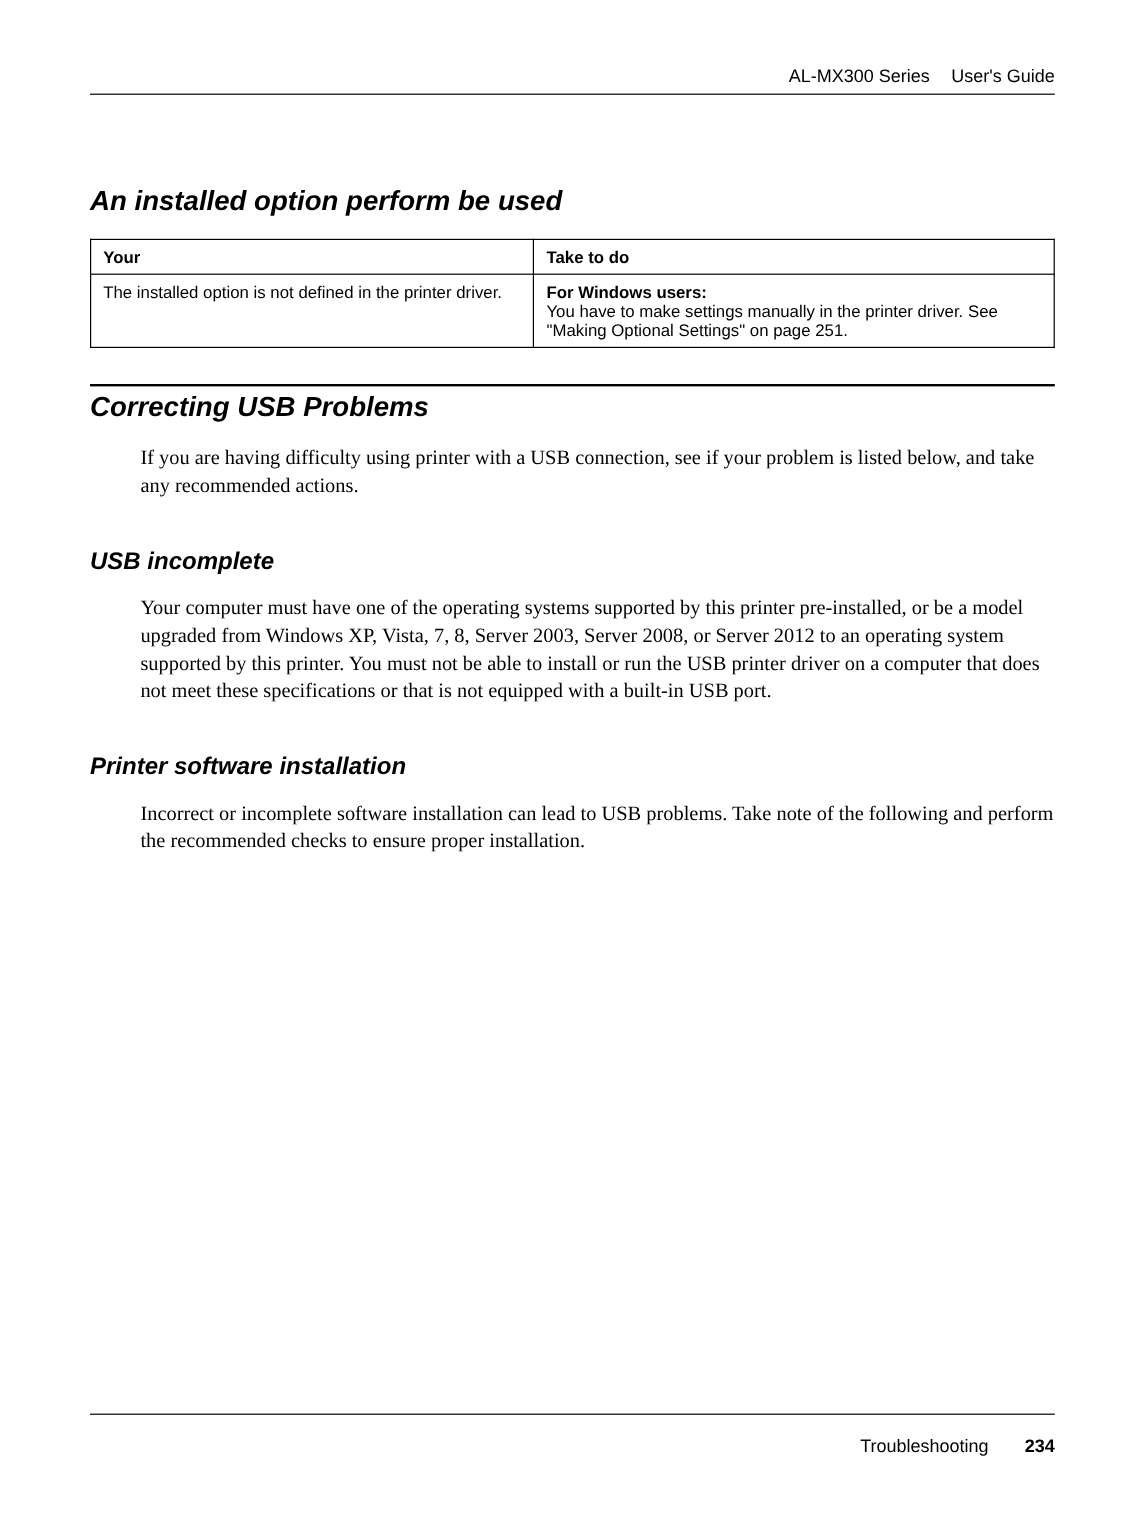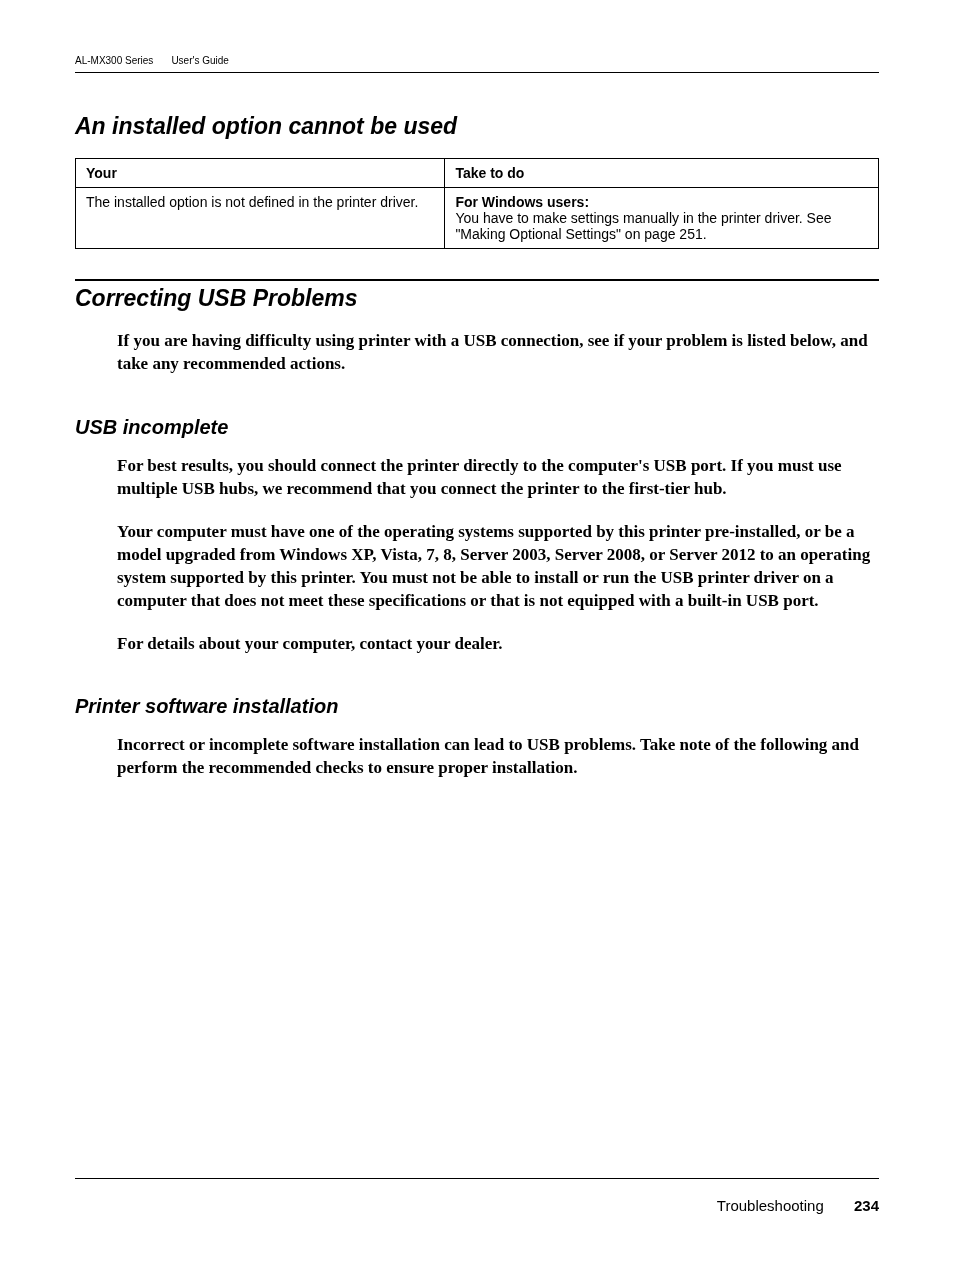"AL-MX300 Series User's Guide" .running-header { font-size: 10px -> 15px; margin-bottom: 40px -> 75px; text-align: left -> right }
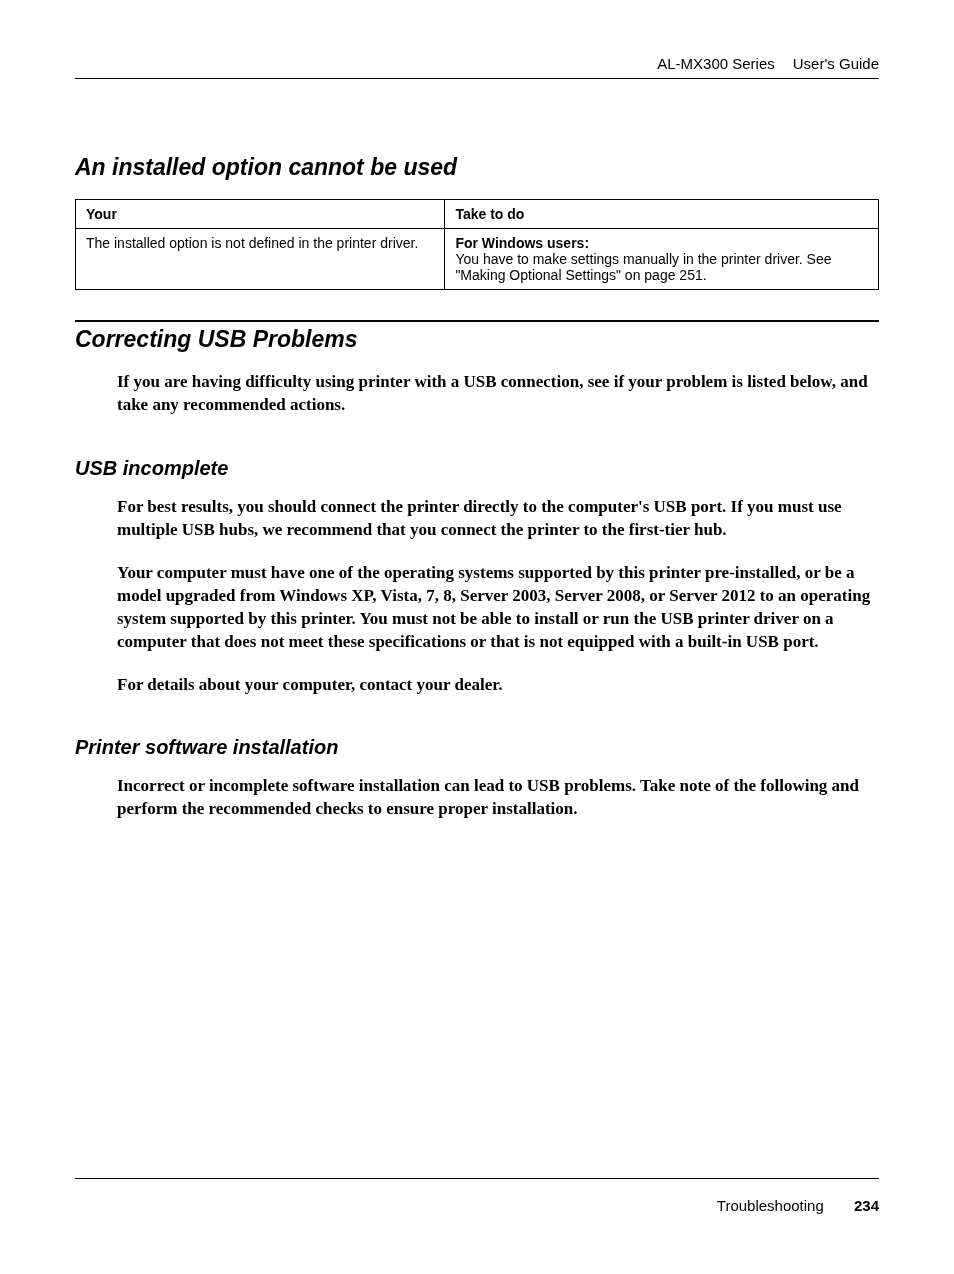"An installed option cannot be" h2.section-title { text: cannot -> perform }
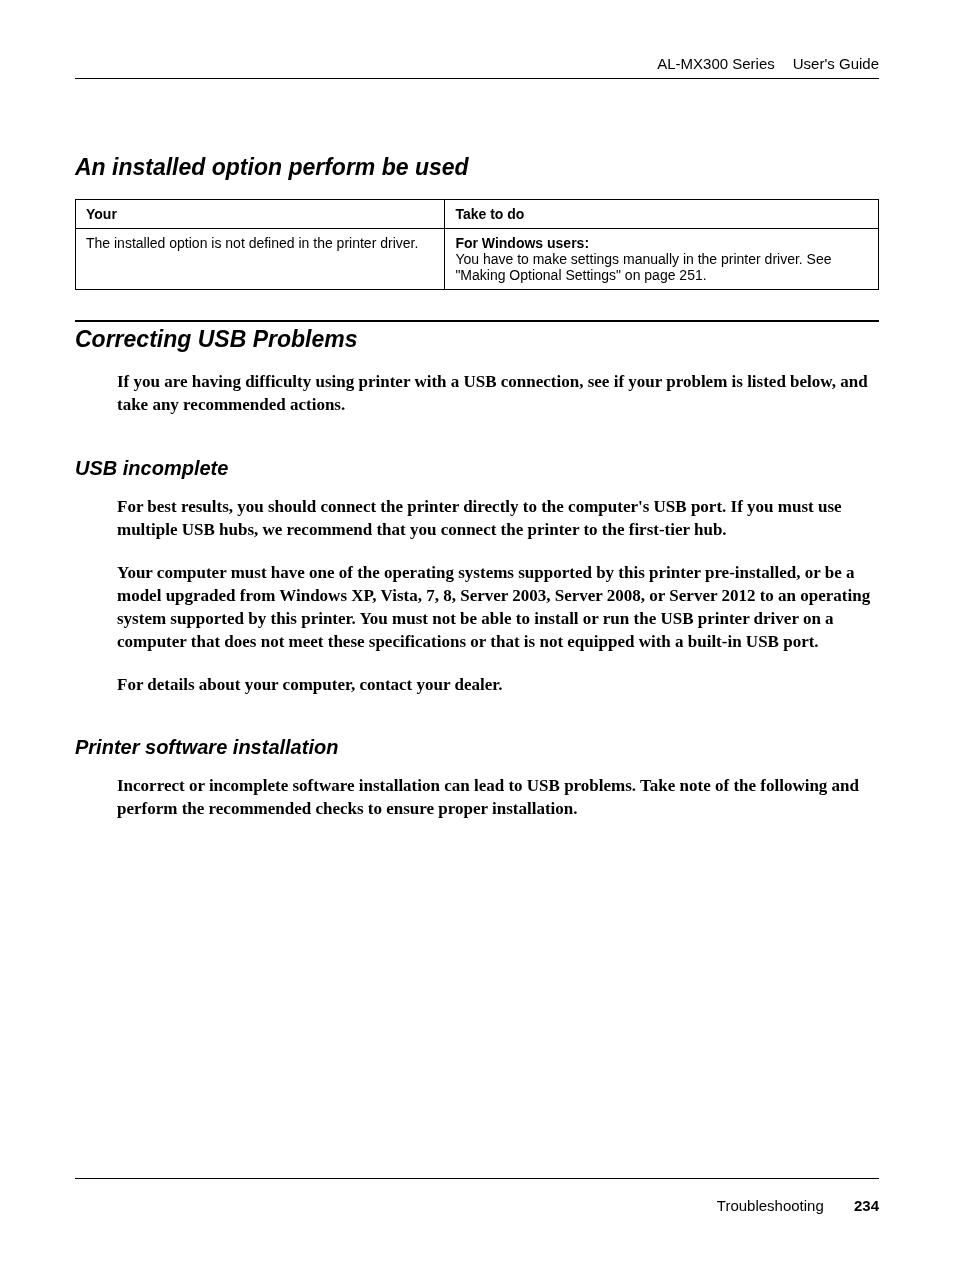"If you are having difficulty" p.body { font-weight: bold -> none }
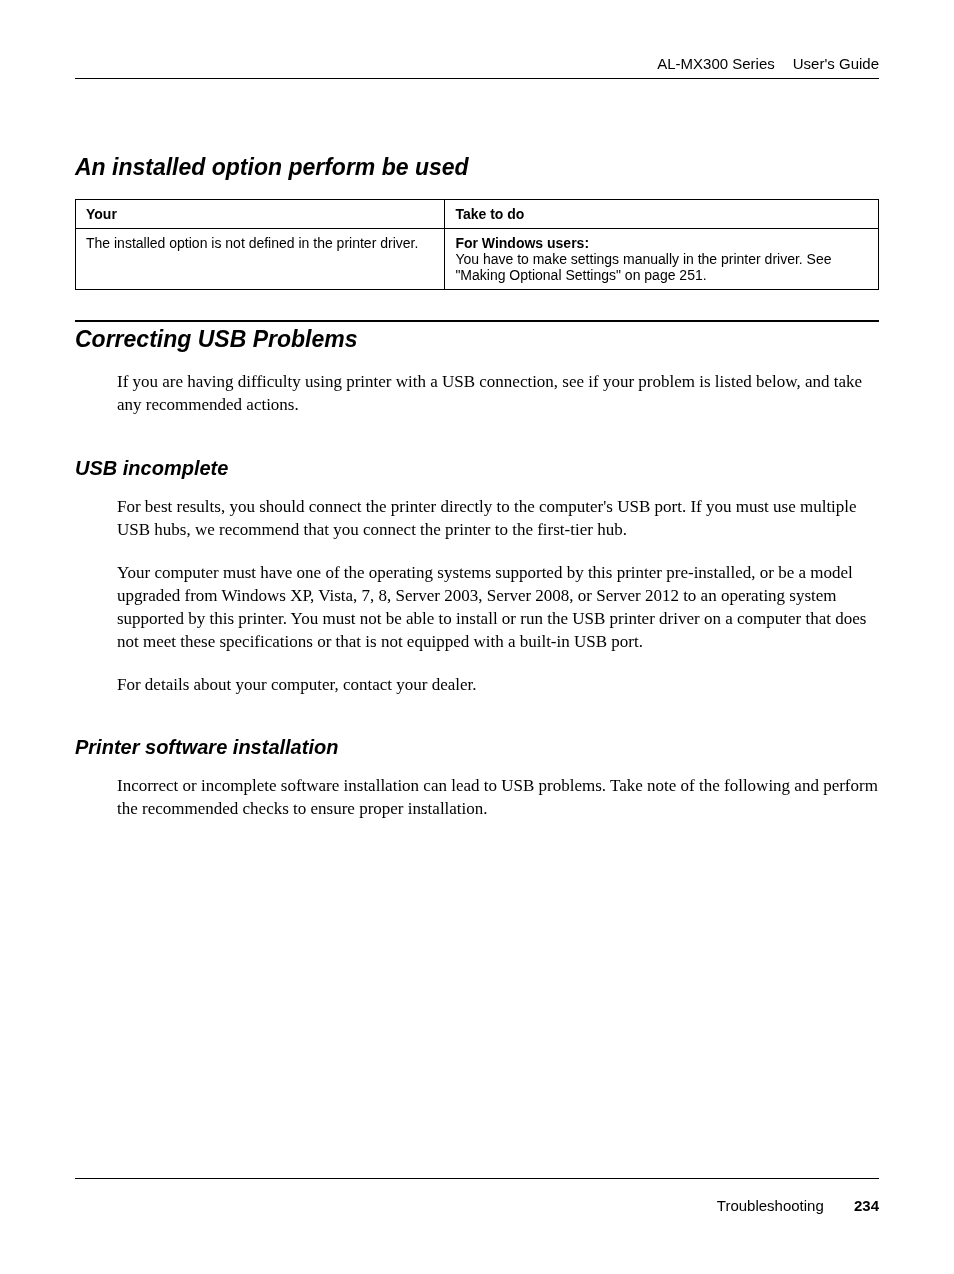"For best results, you should" p.body { html: <p>For best results, you should connect the printer directly to the computer's USB port. If you must use multiple USB hubs, we recommend that you connect the printer to the first-tier hub.</p> -> none }
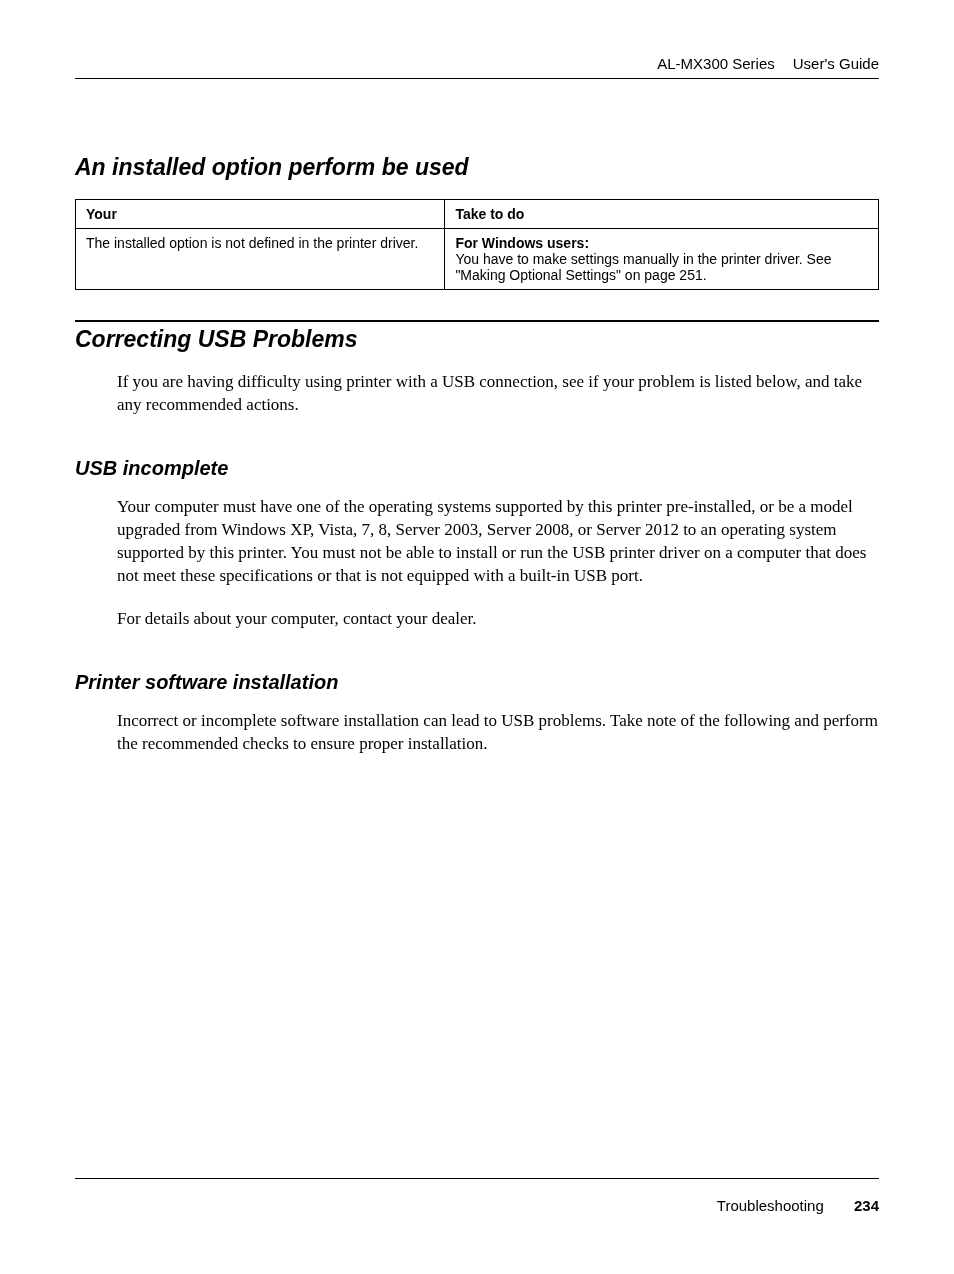"For details about your computer," p.body { html: <p>For details about your computer, contact your dealer.</p> -> none }
